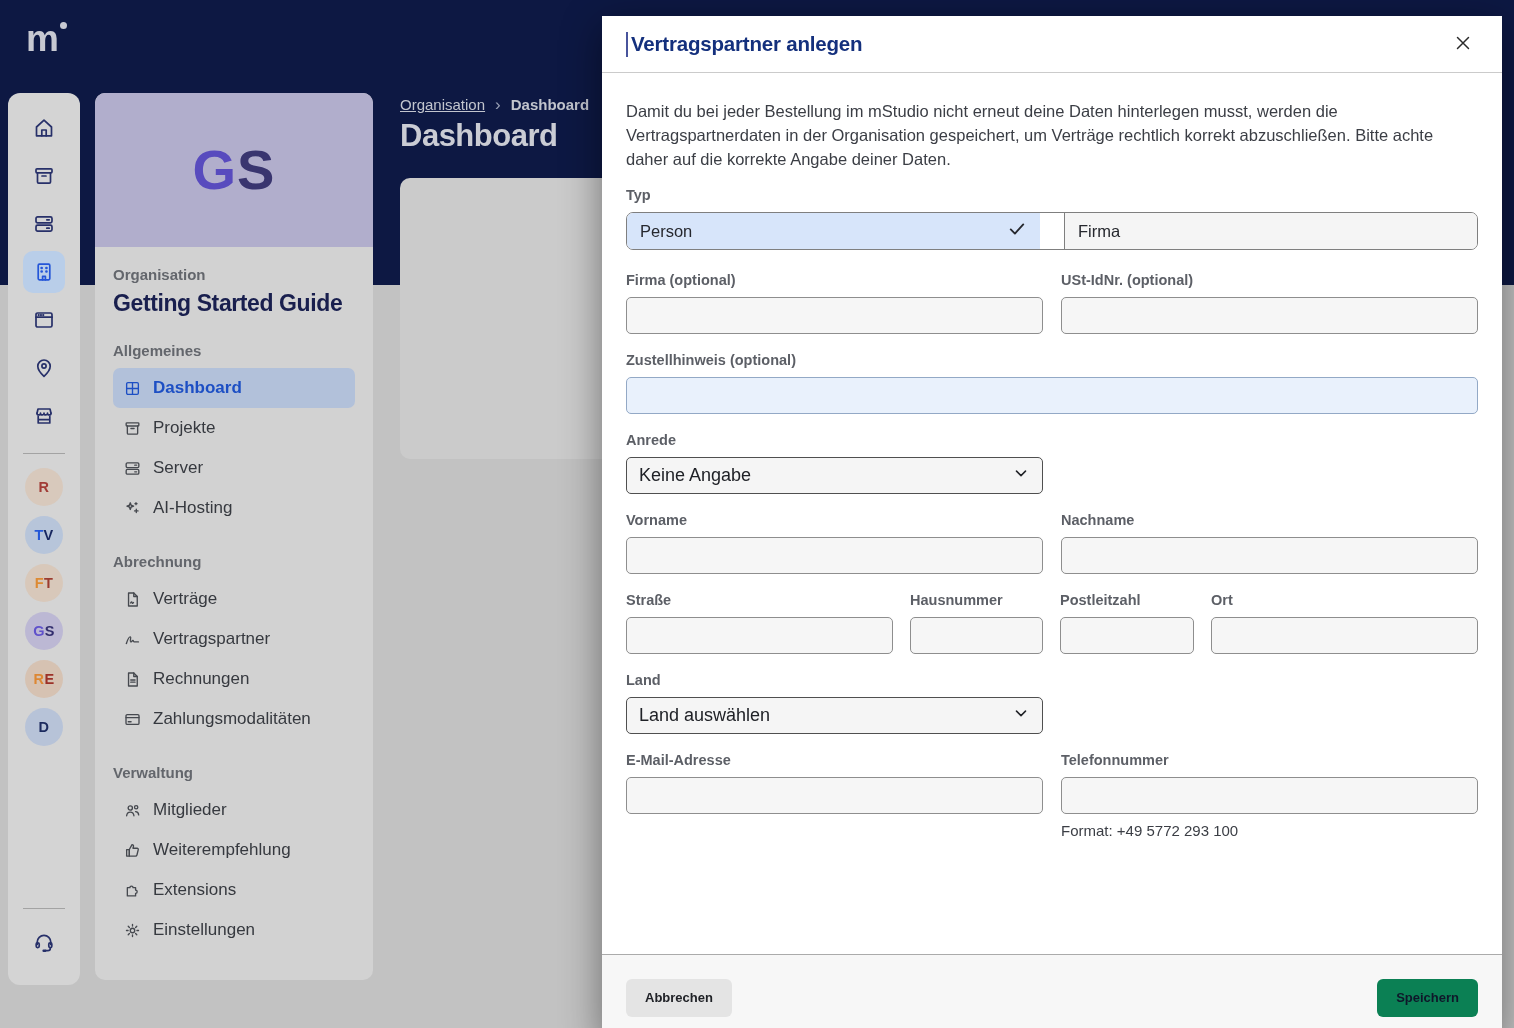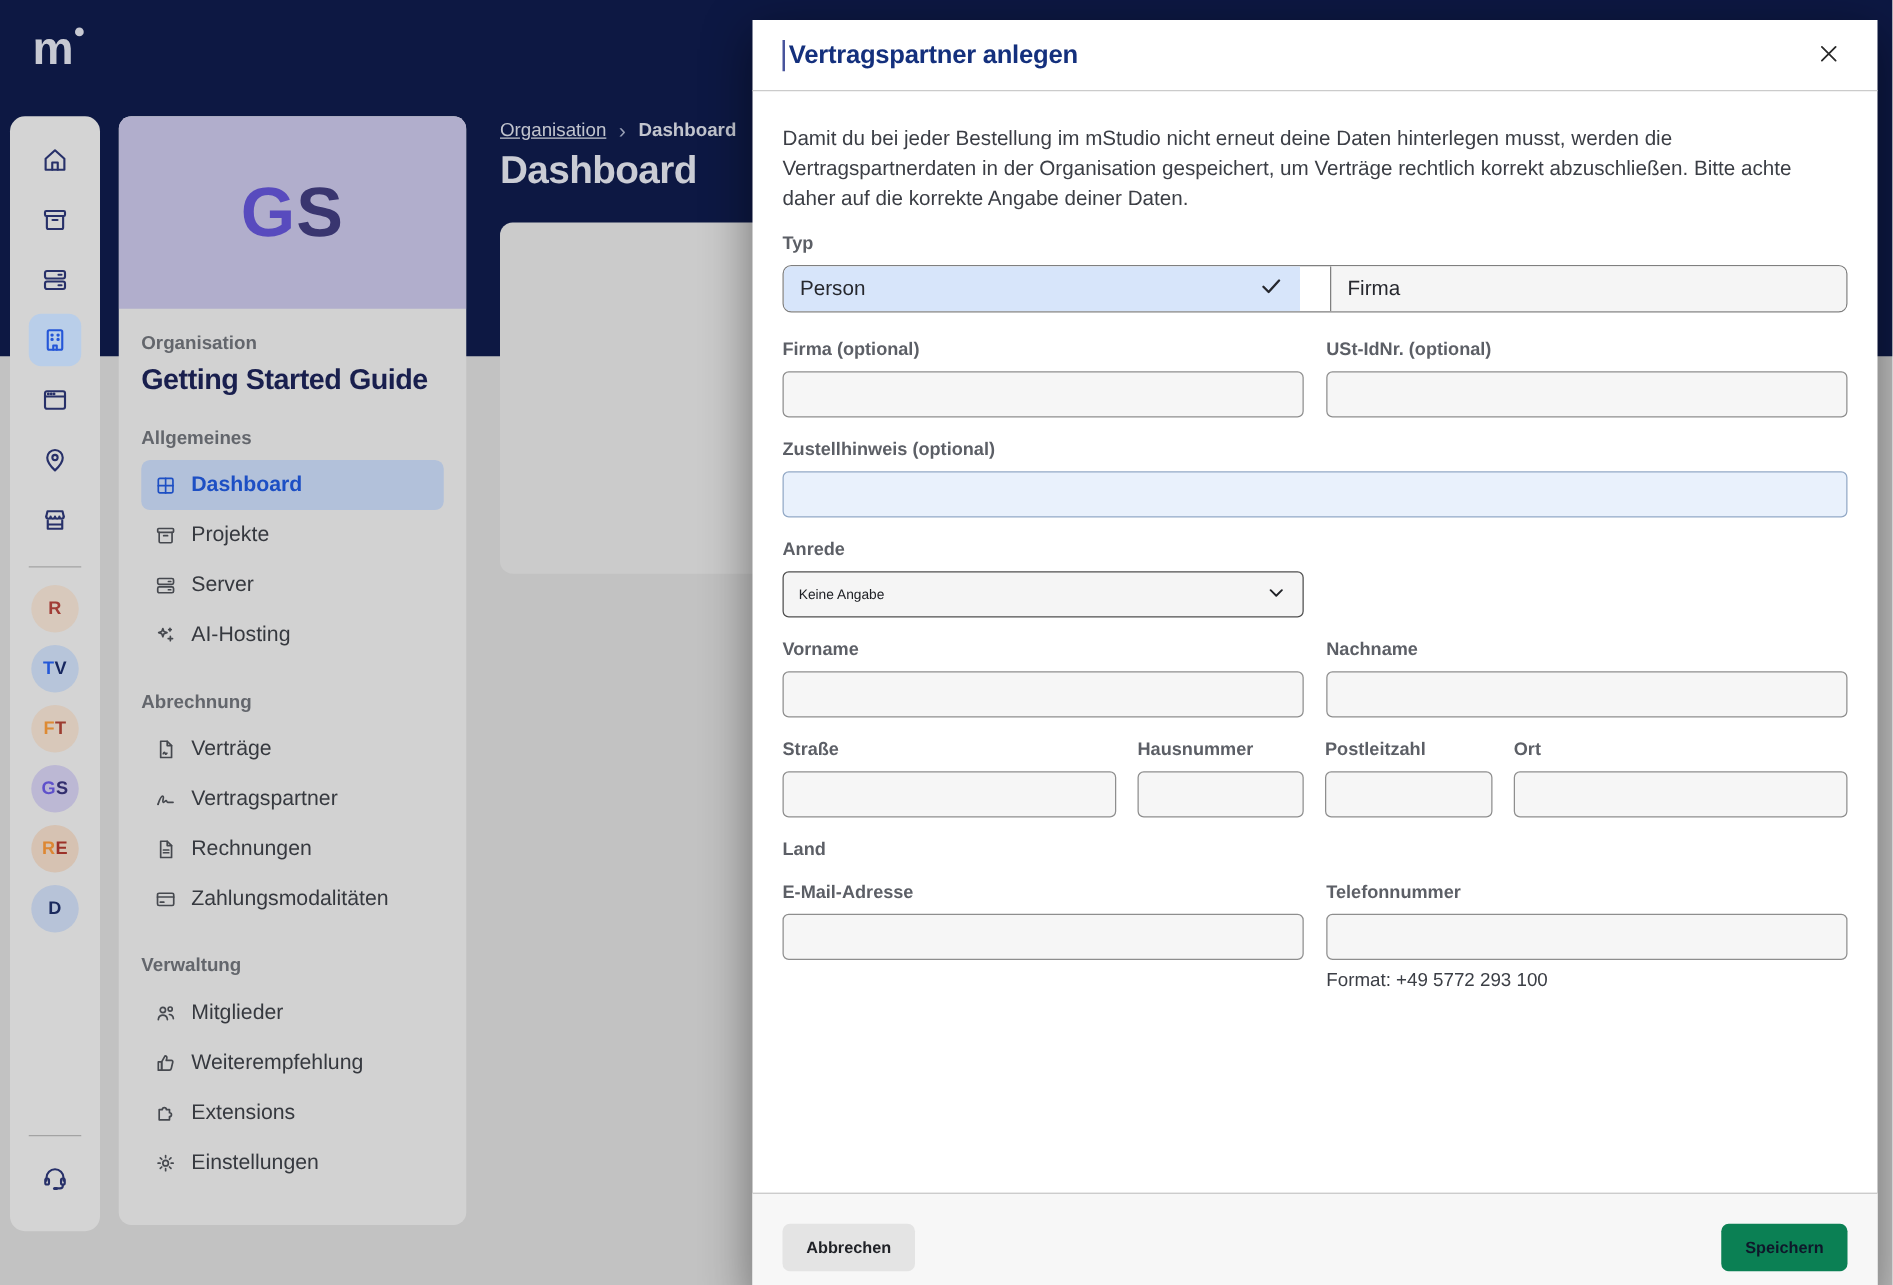"Keine Angabe" .select { font-size: 11px -> 18px }
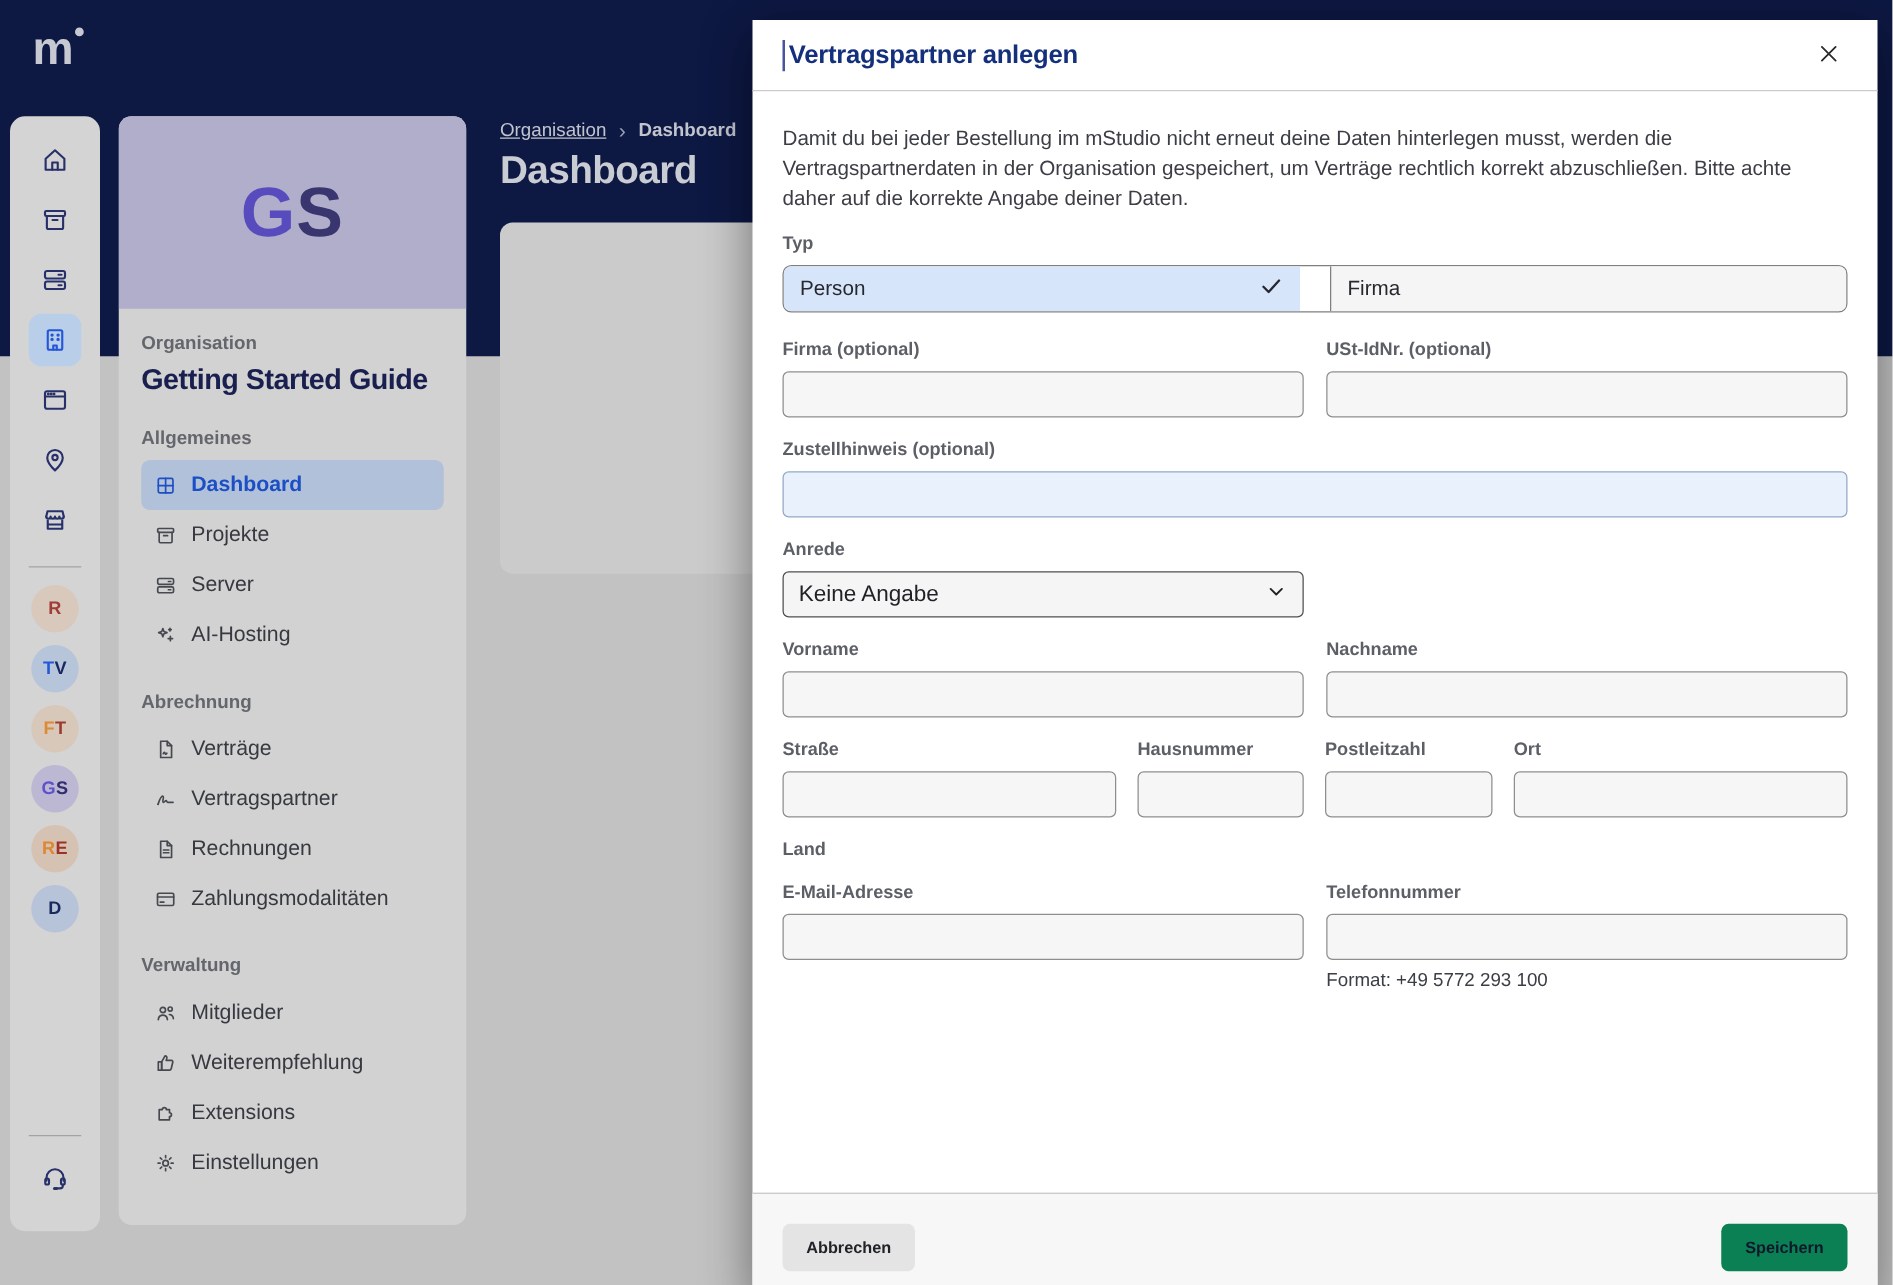"Land auswählen" div.select { html: none -> <div> <span>Land auswählen</span> <span><svg> <path></path> </svg></span> </div> }
